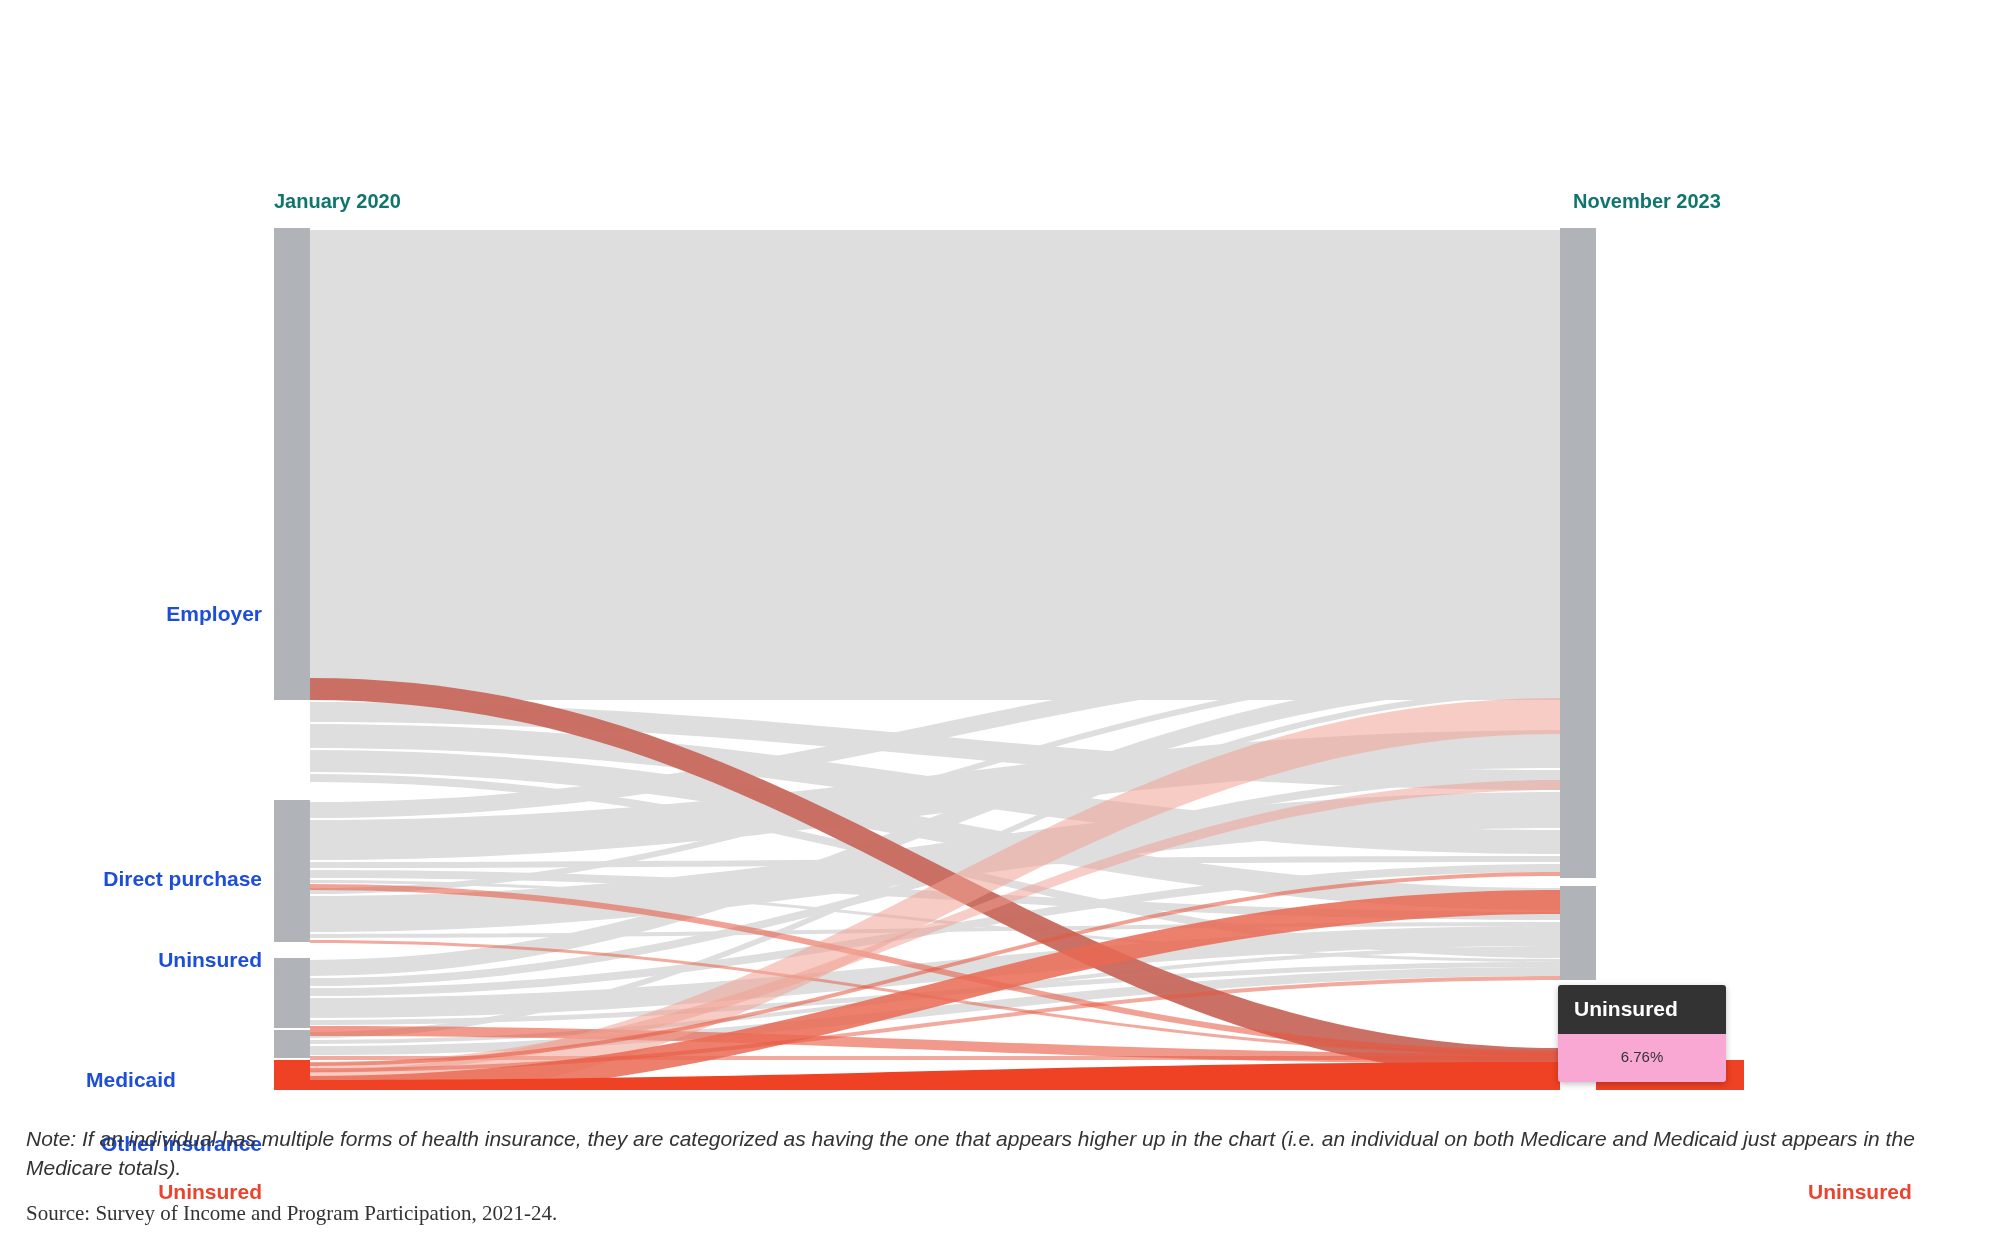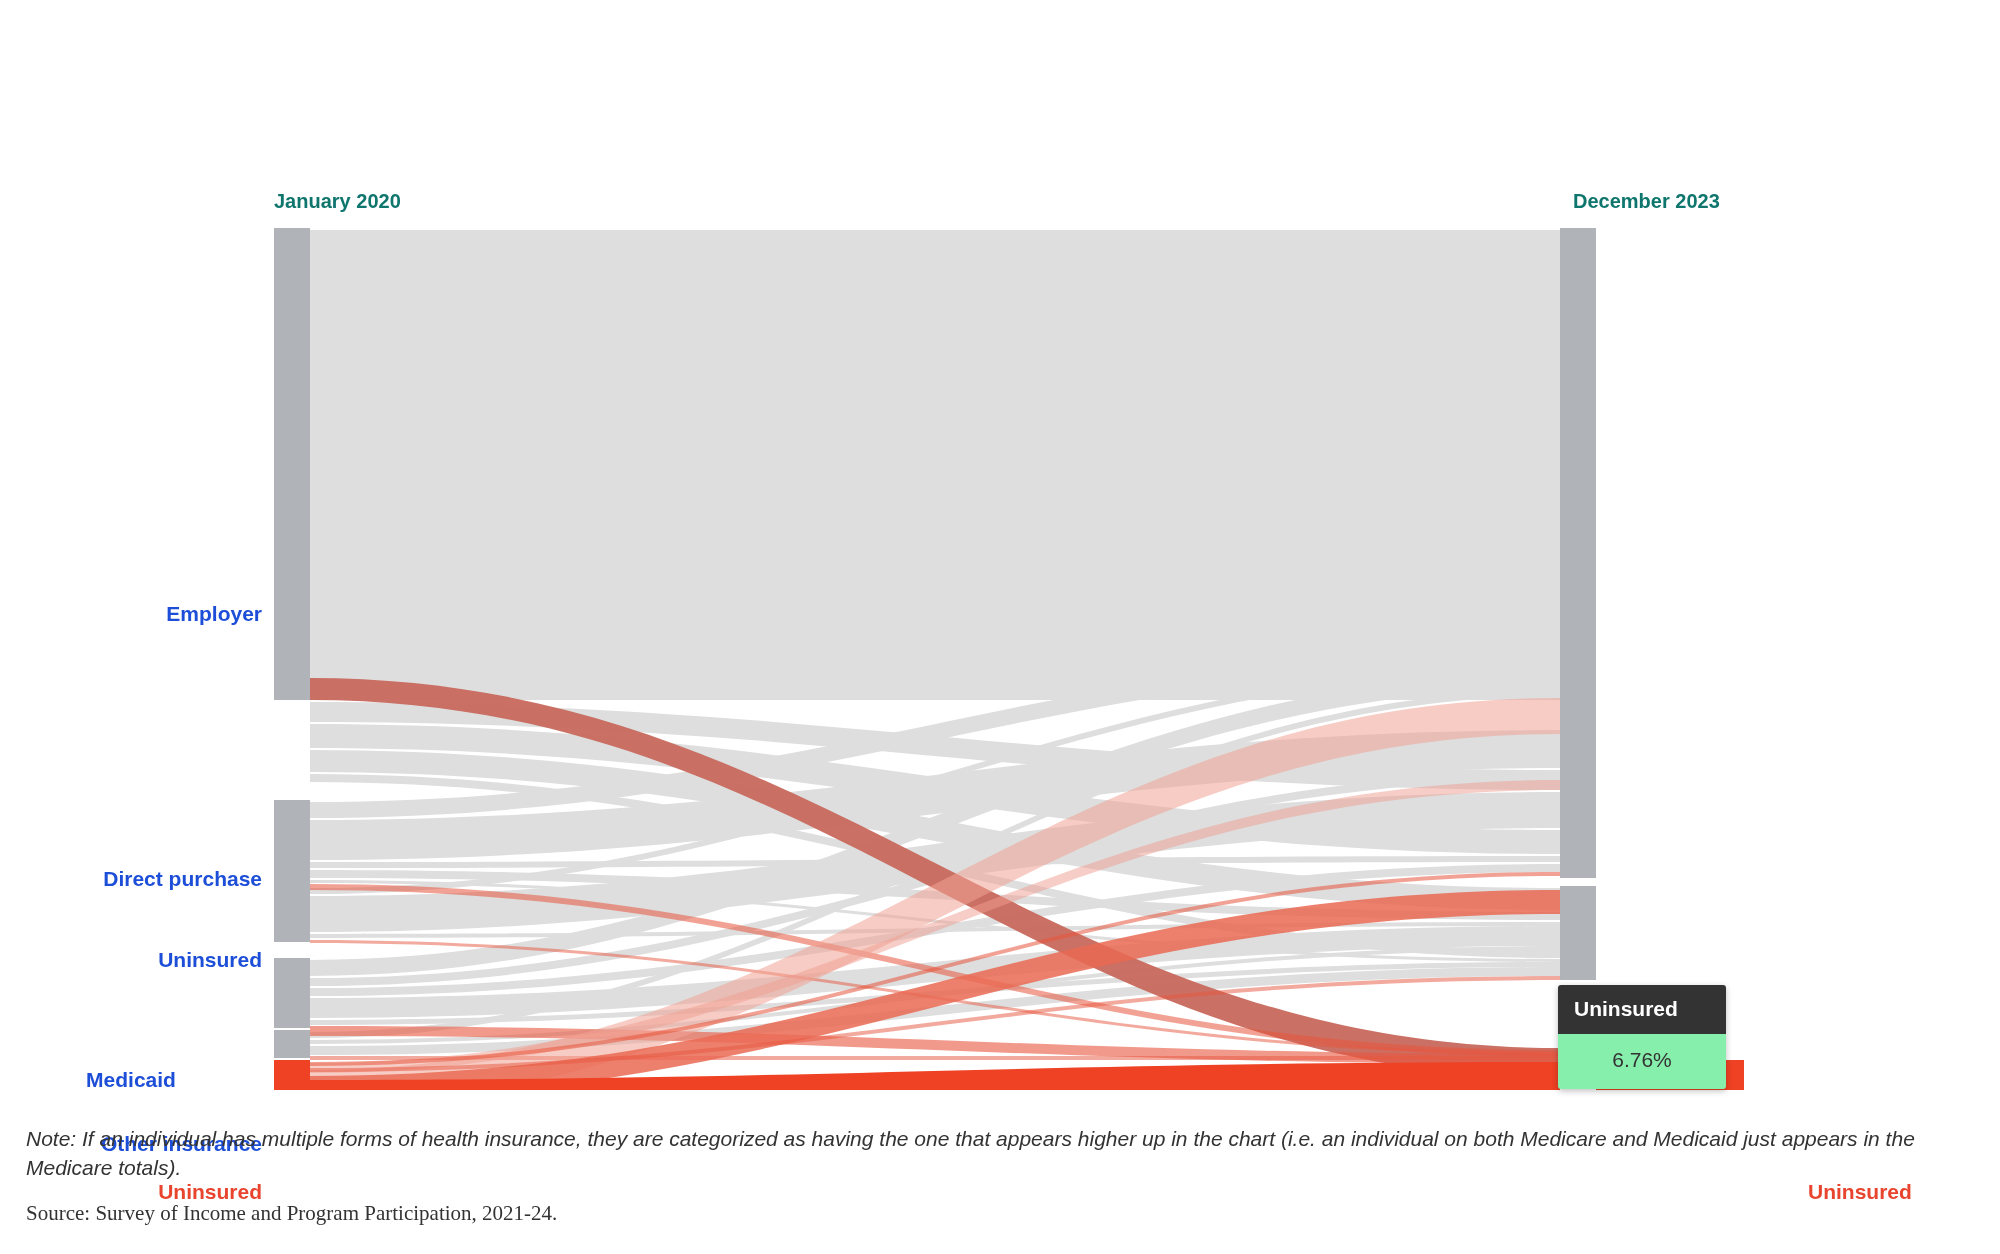"December 2023" div.col-header { text: December -> November }
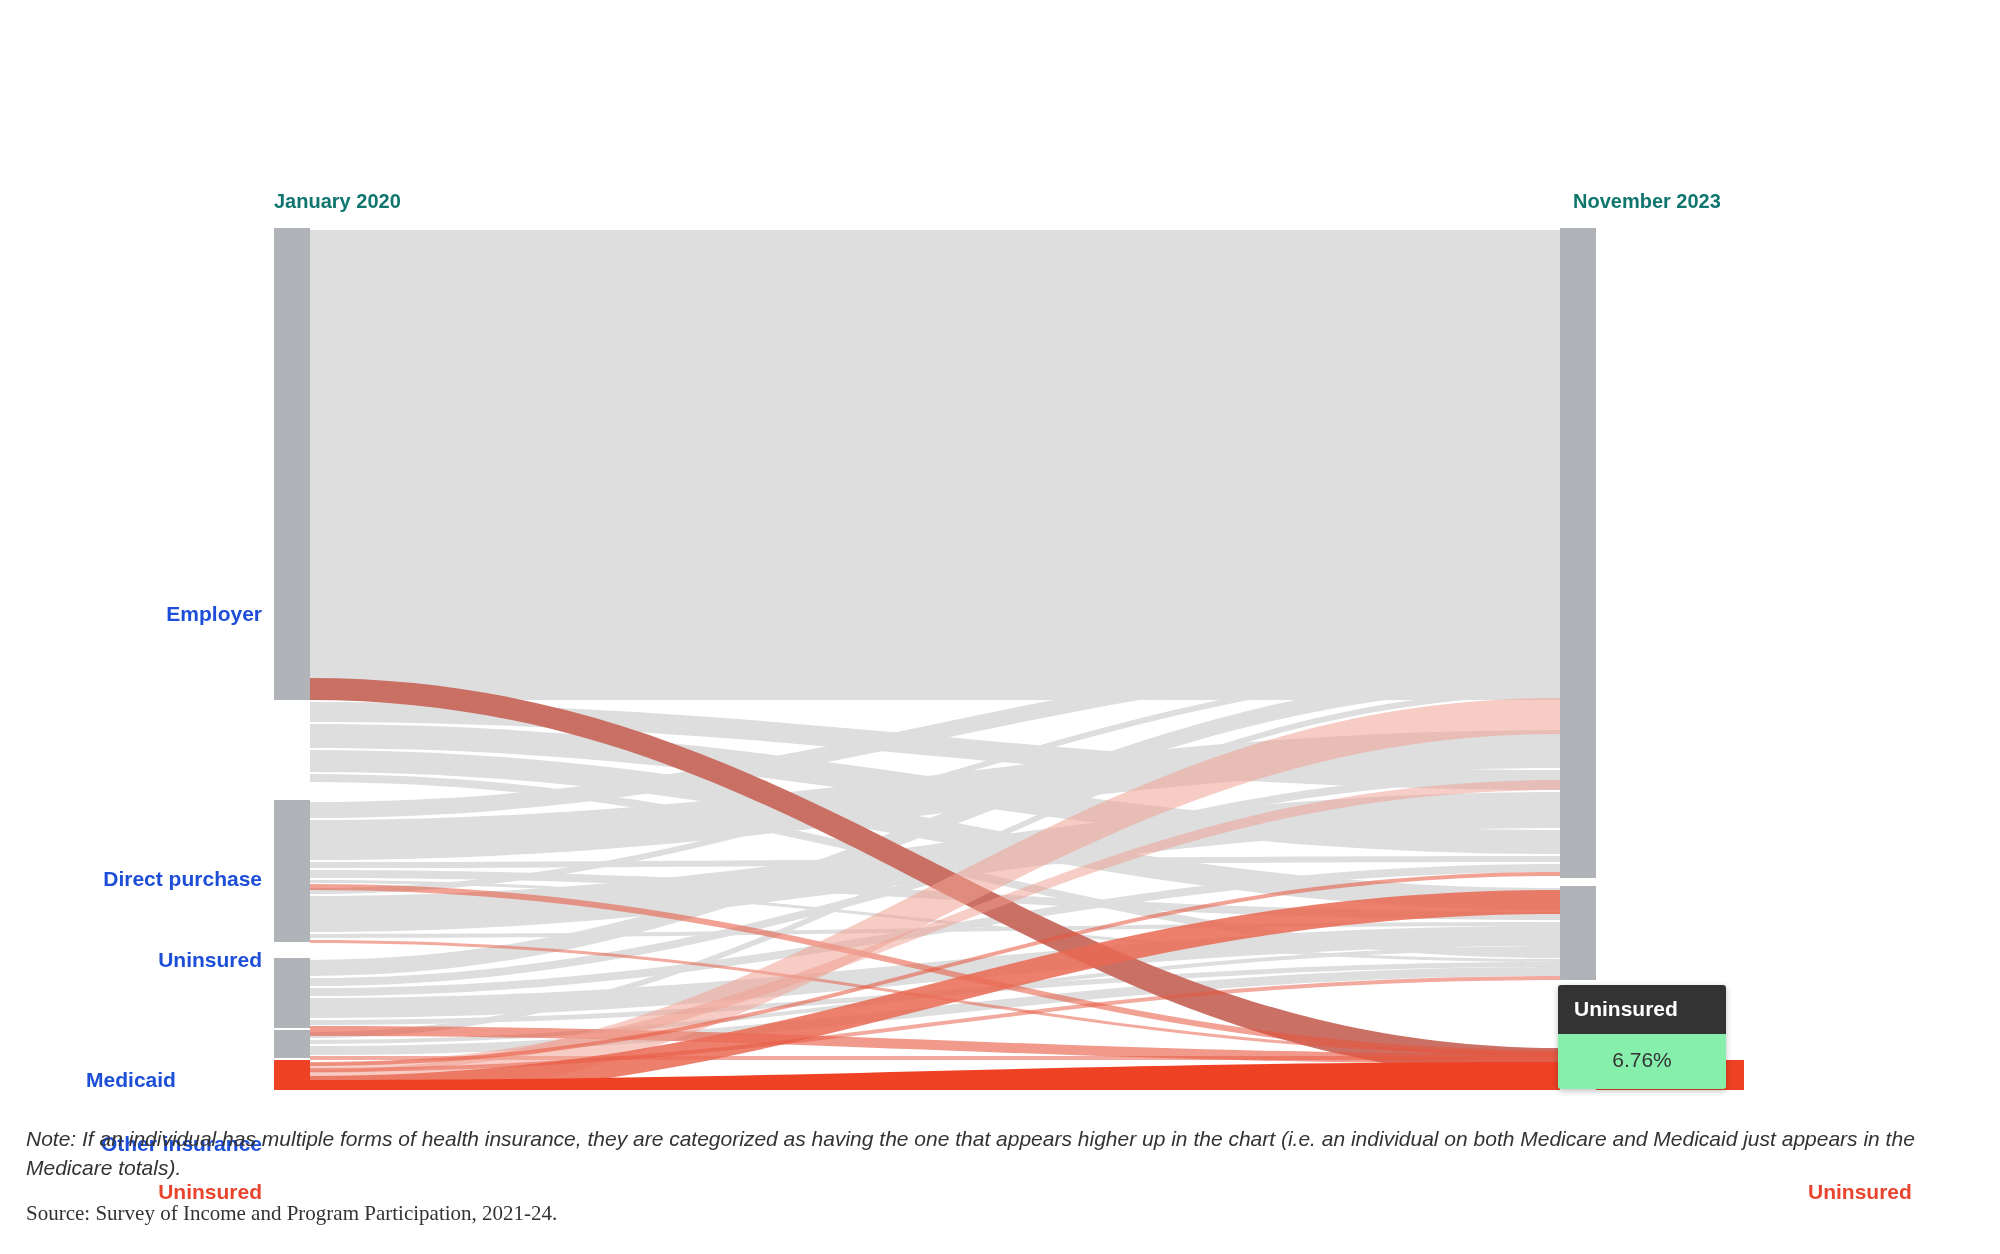"6.76%" #tooltip .tt-body { background: #86efac -> #f9a8d4; font-size: 21px -> 15px }
